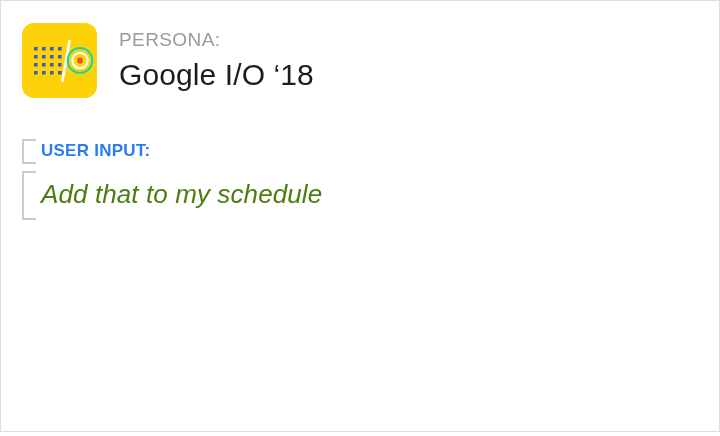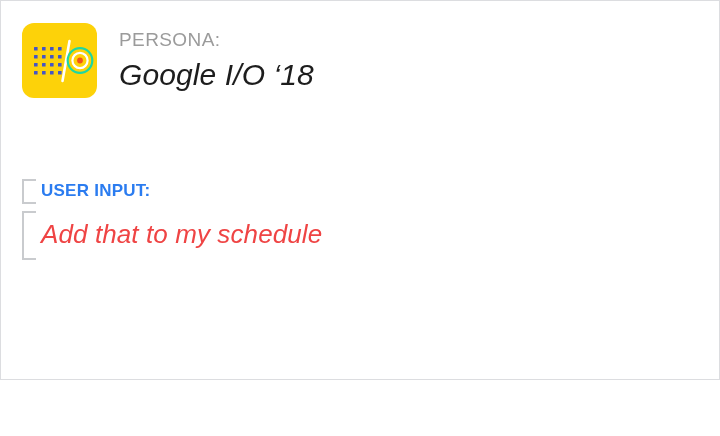"PERSONA:" .card { height: 380px -> 432px }
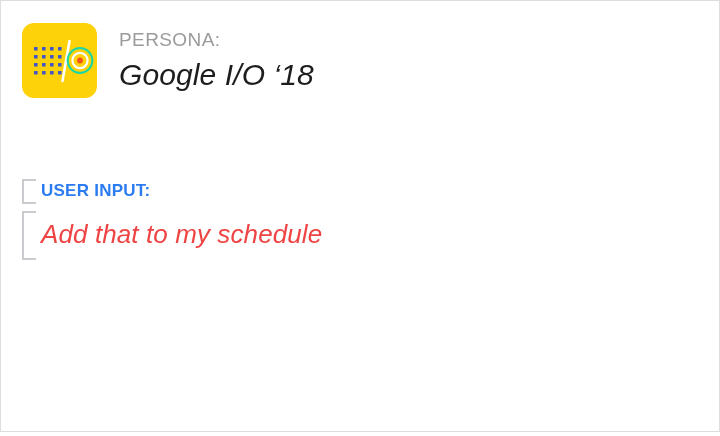"Google I/O ‘18" .persona-name { font-style: italic -> none }
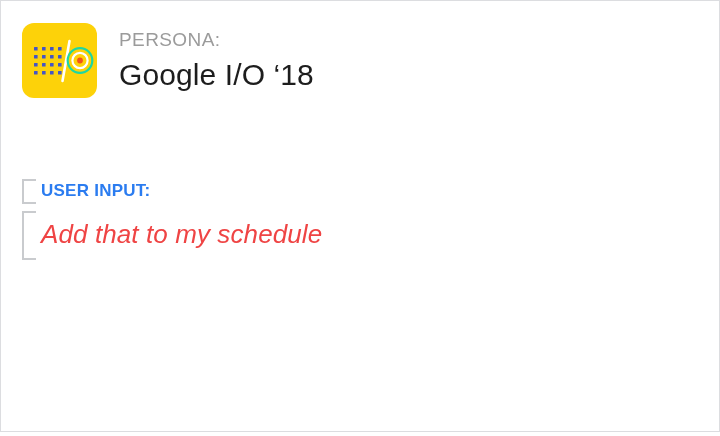"USER INPUT:" .section { margin-top: 40px -> none }
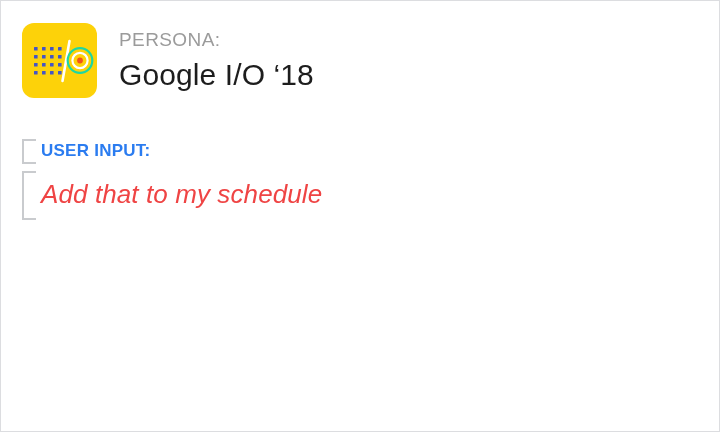"Add that to my schedule" .block-body { color: #ef4444 -> #4d7c0f }
